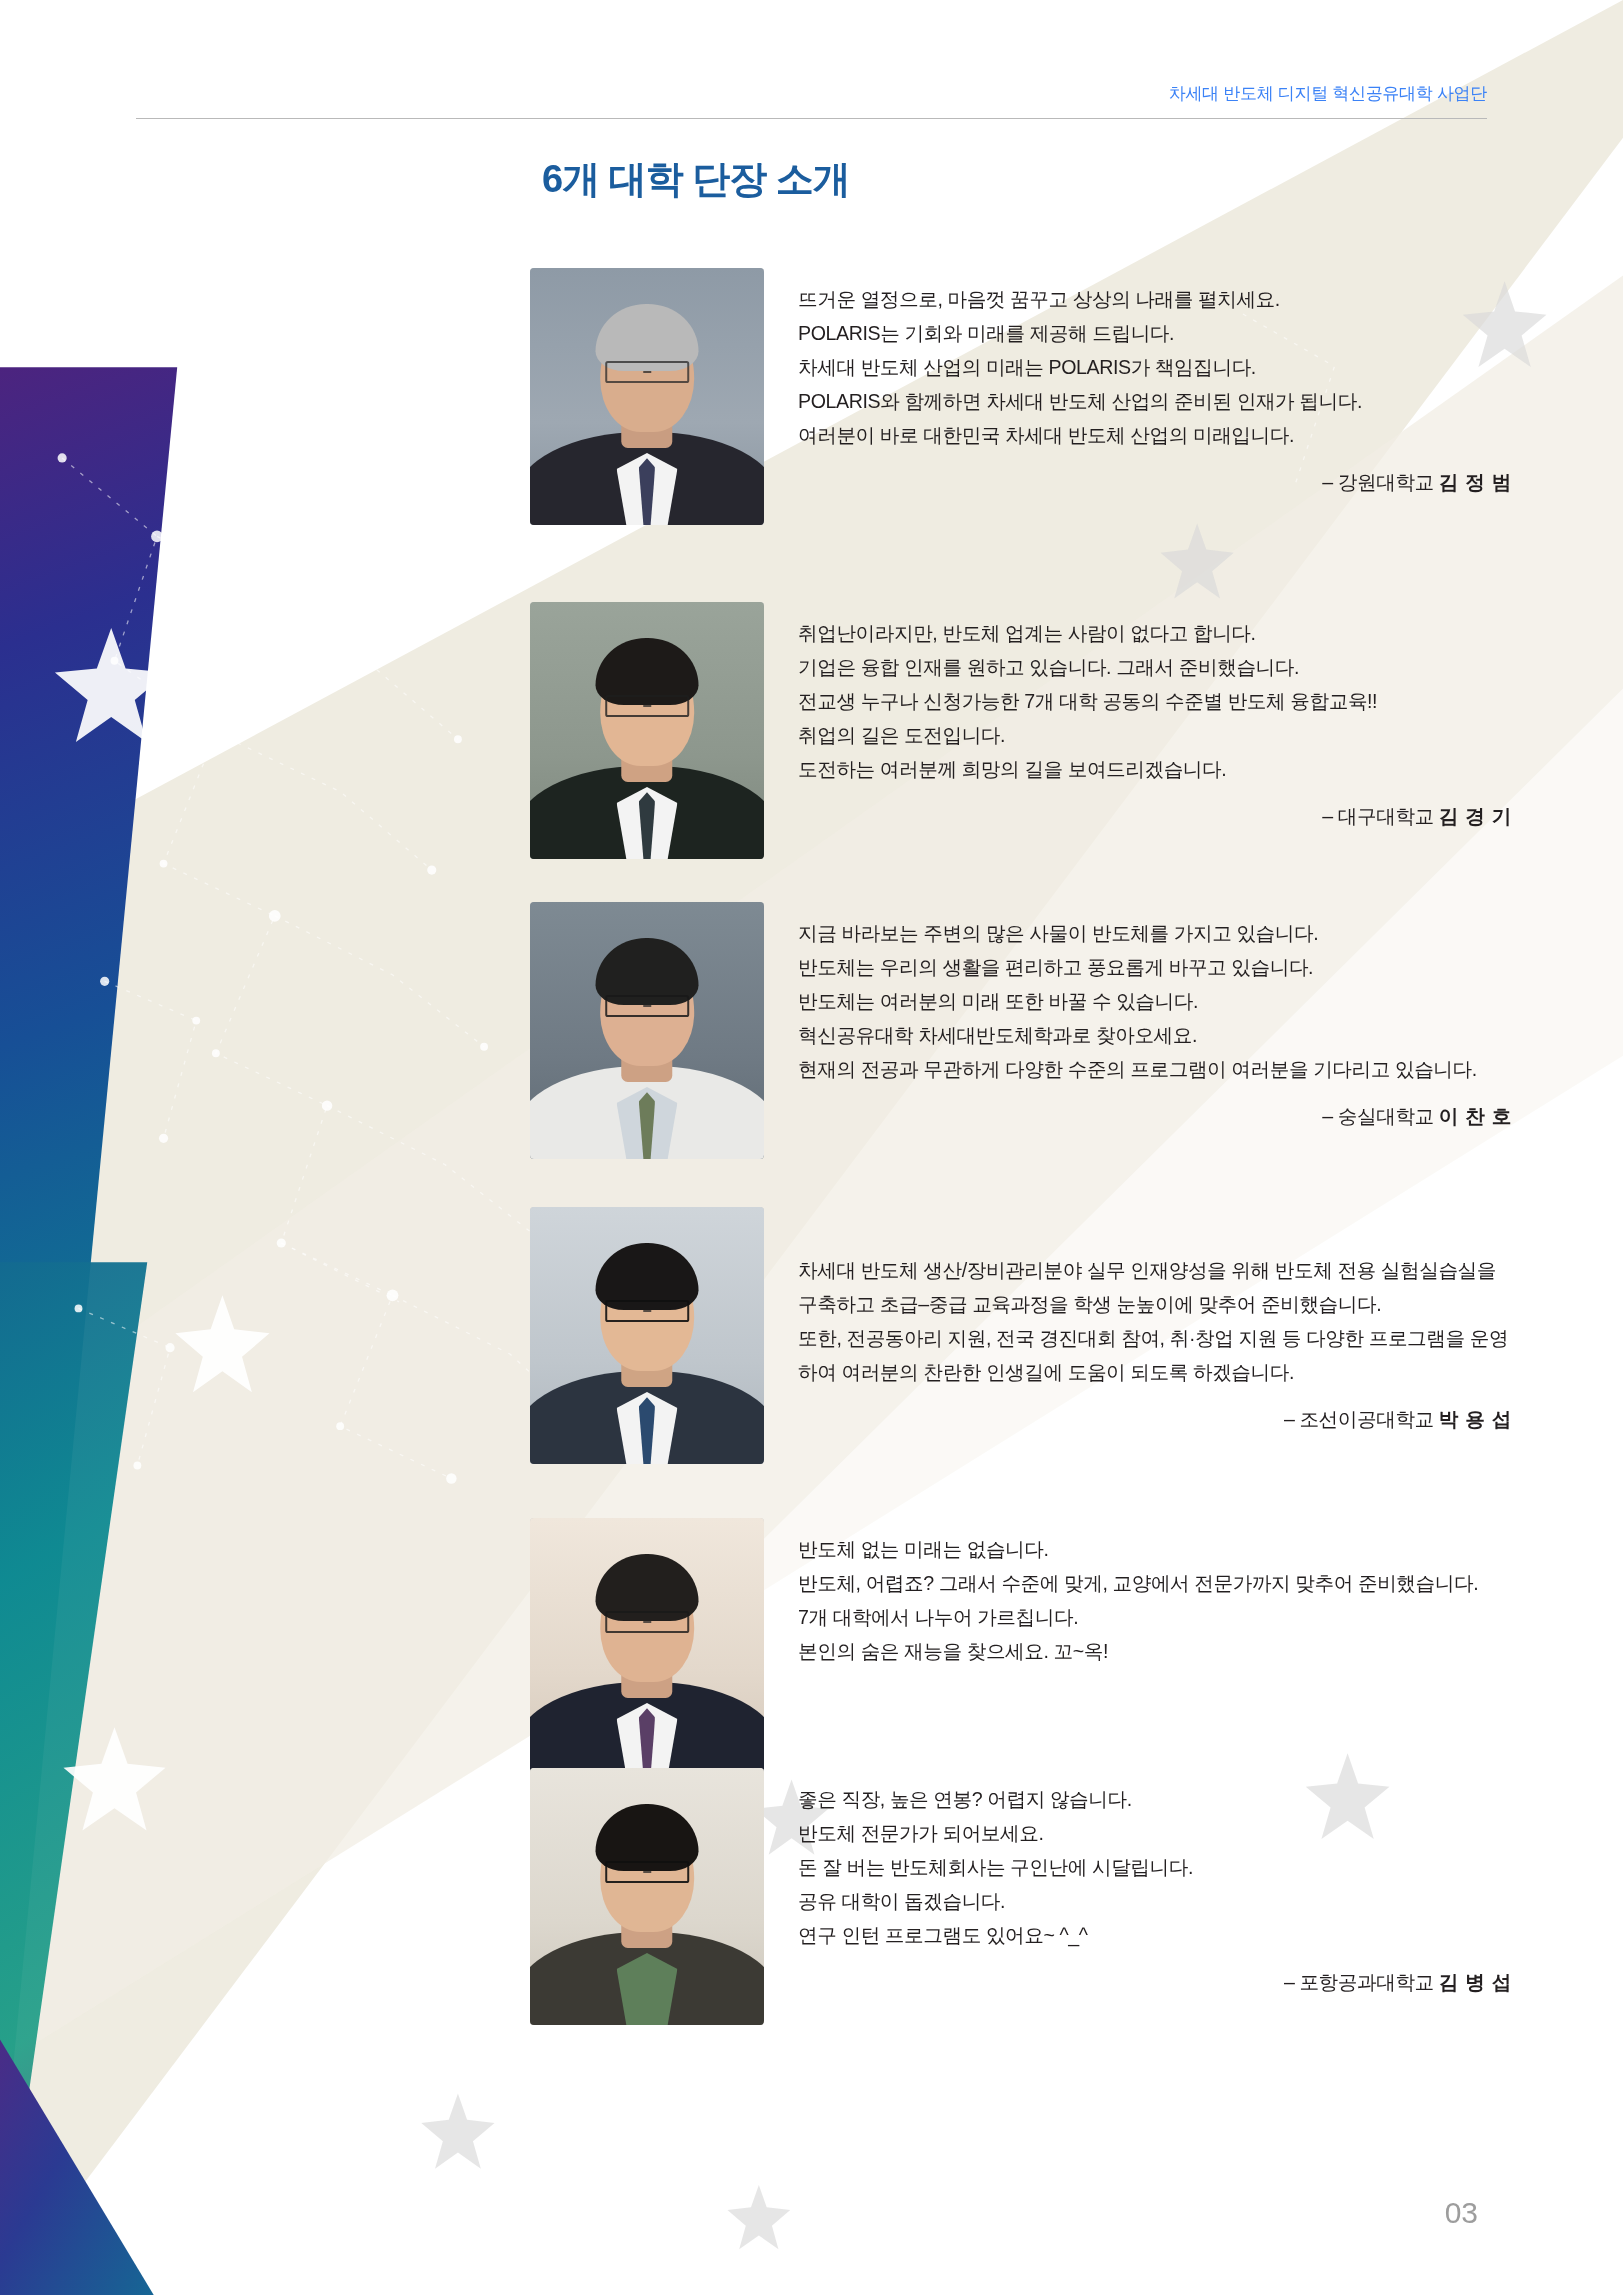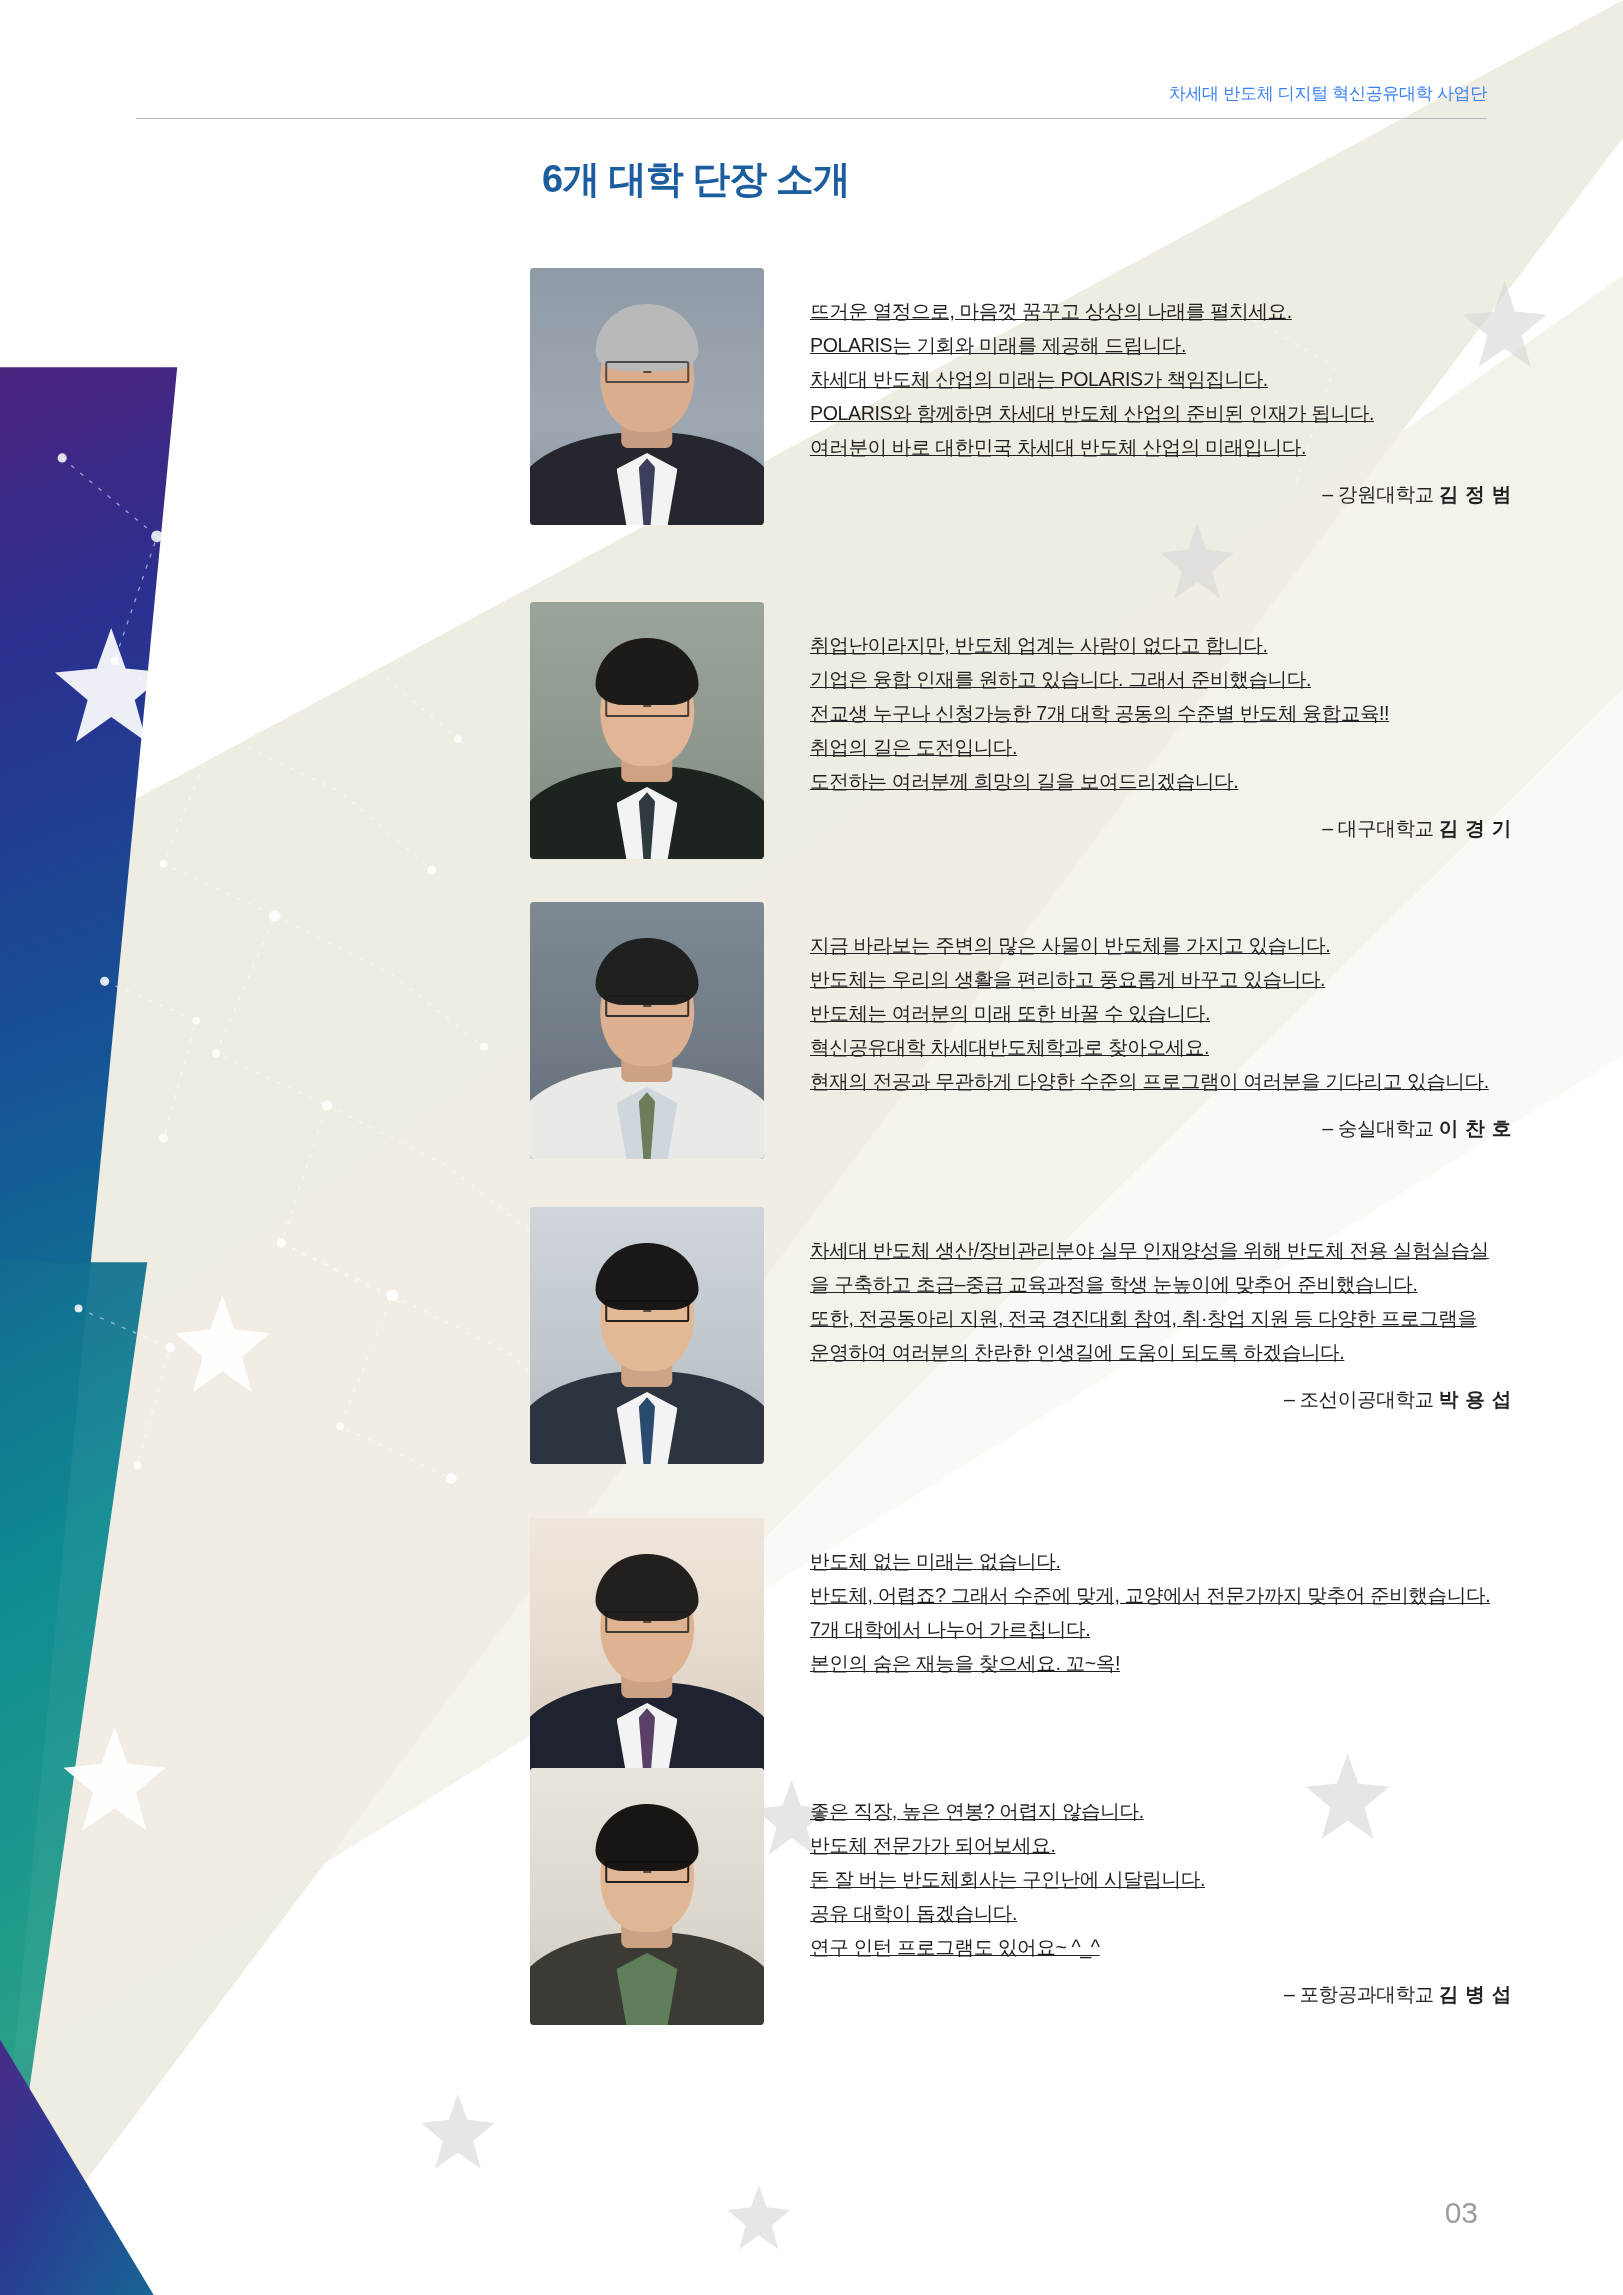"뜨거운 열정으로, 마음껏 꿈꾸고 상상의" .quote p { margin: 12px -> 0; text-decoration: underline -> none }
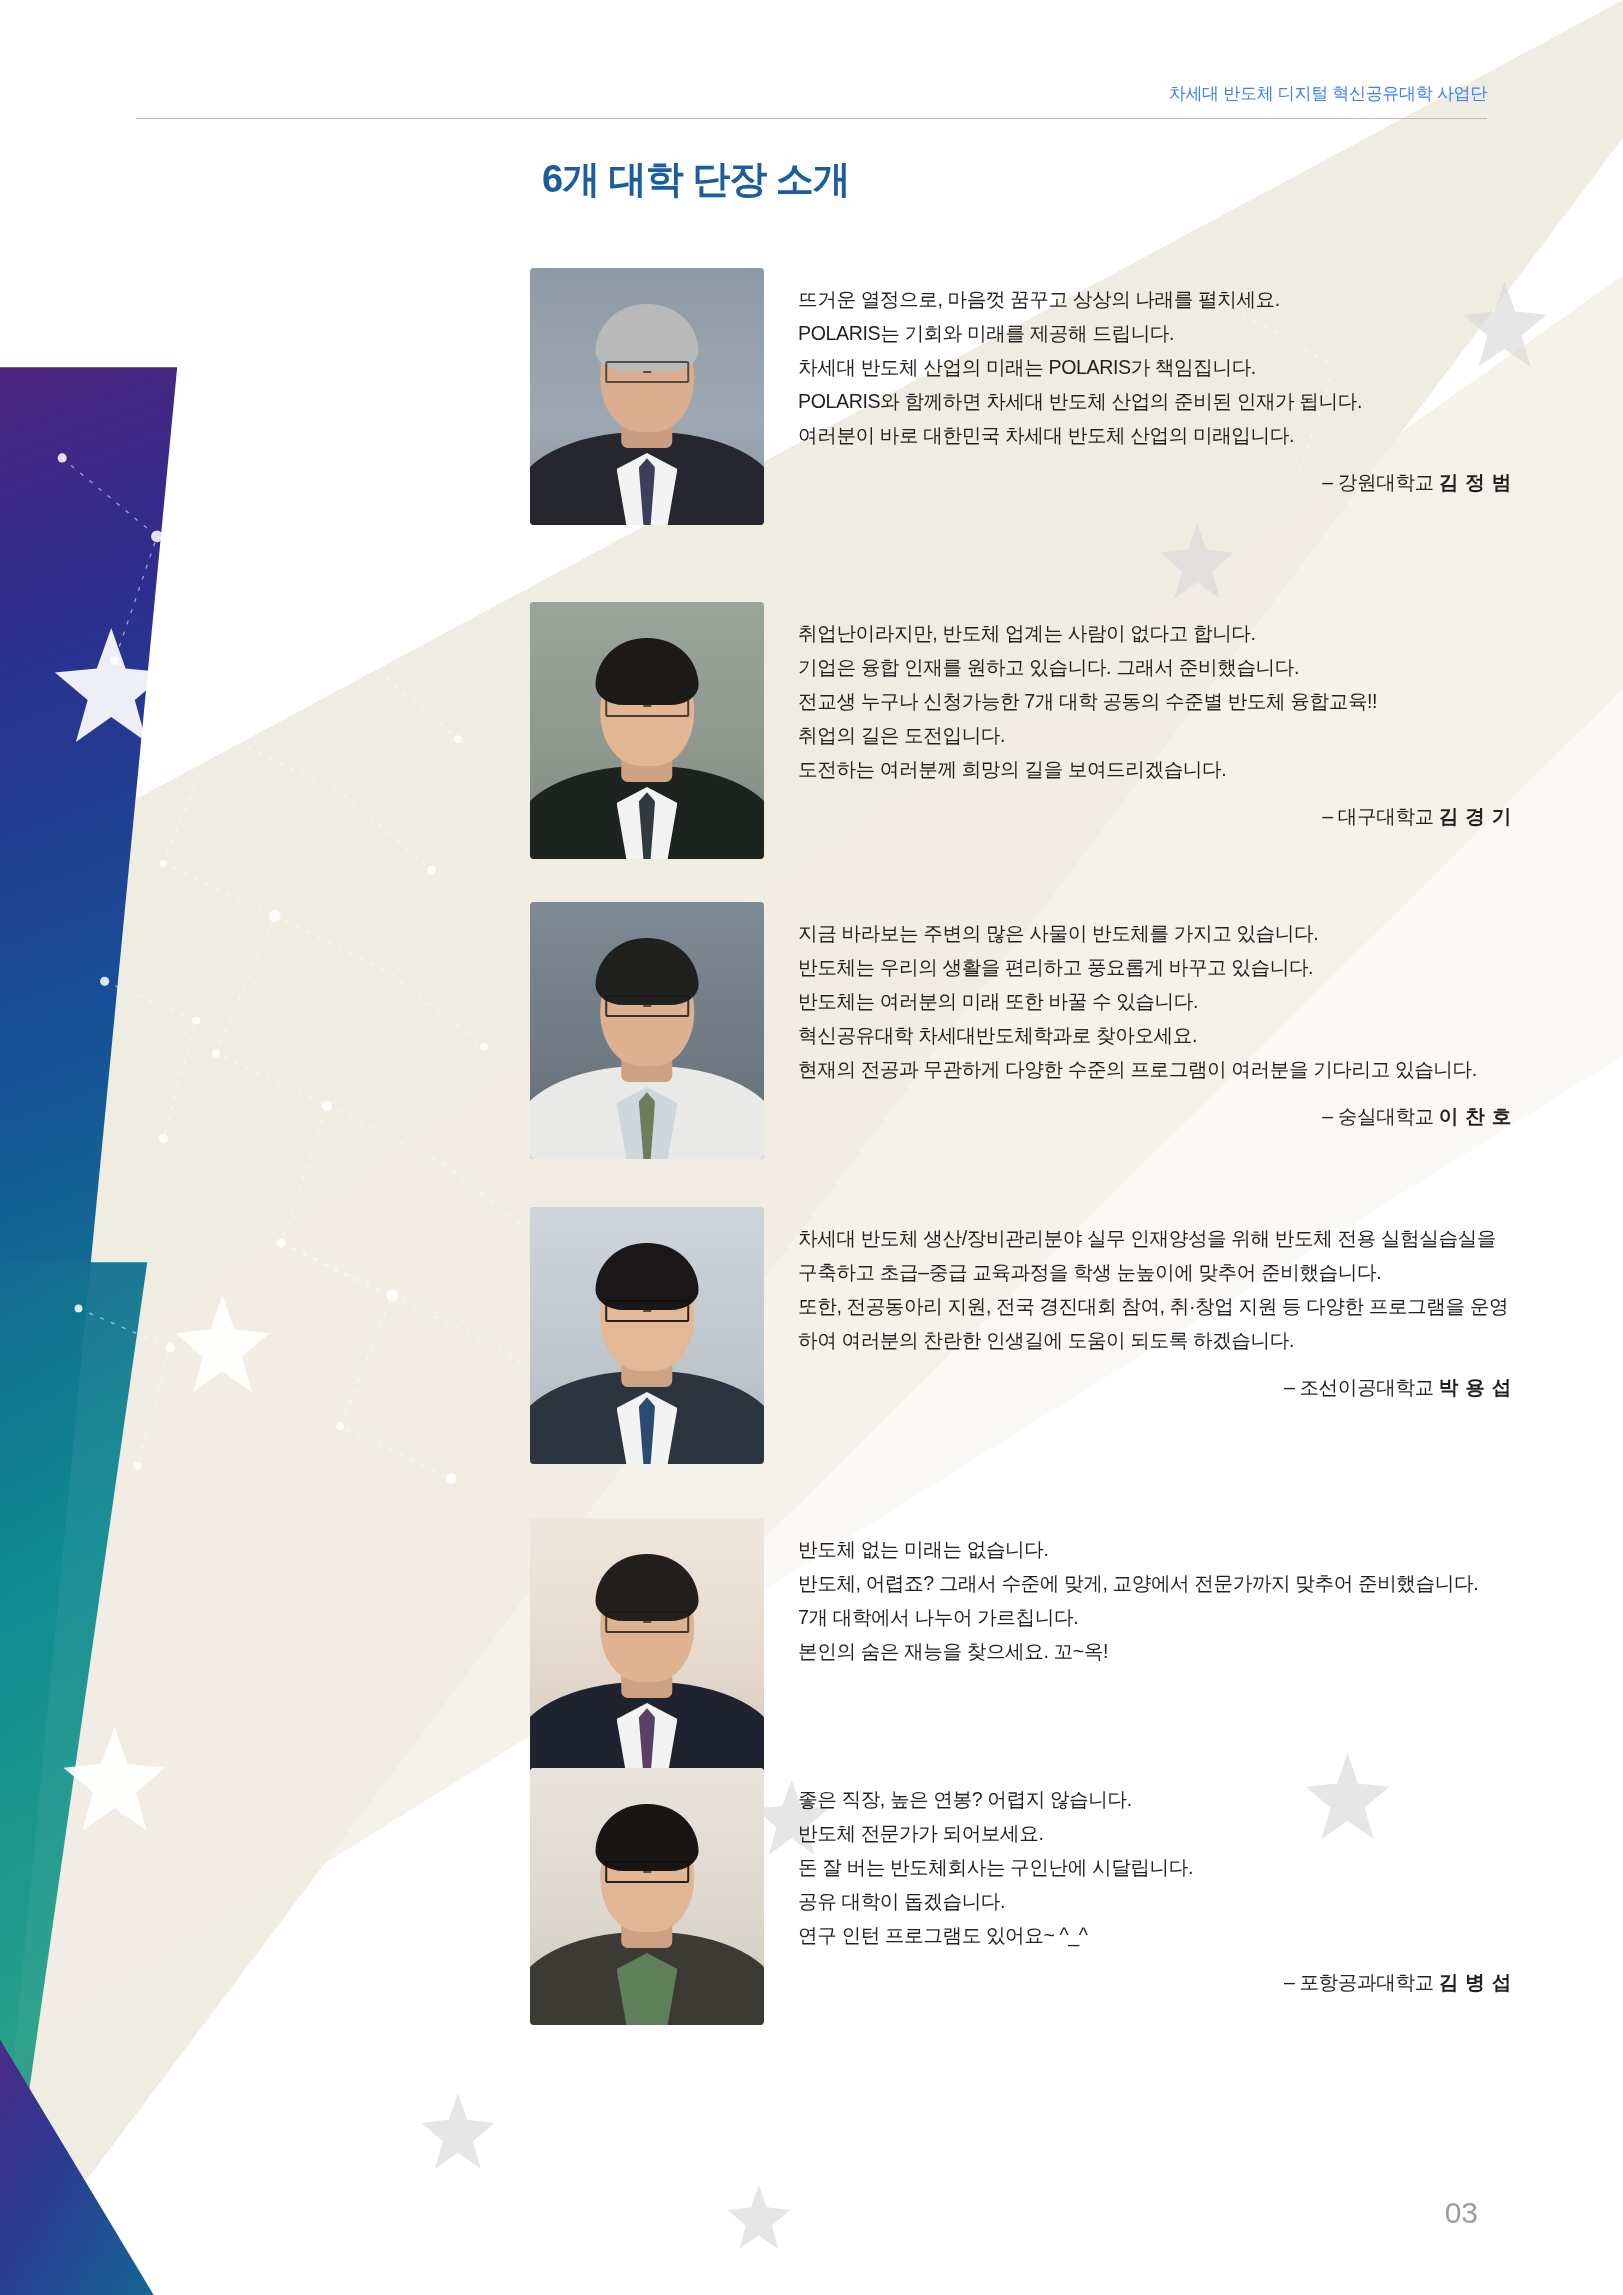"차세대 반도체 생산/장비관리분야 실무 인재양성을" div.person { align-items: none -> center }
